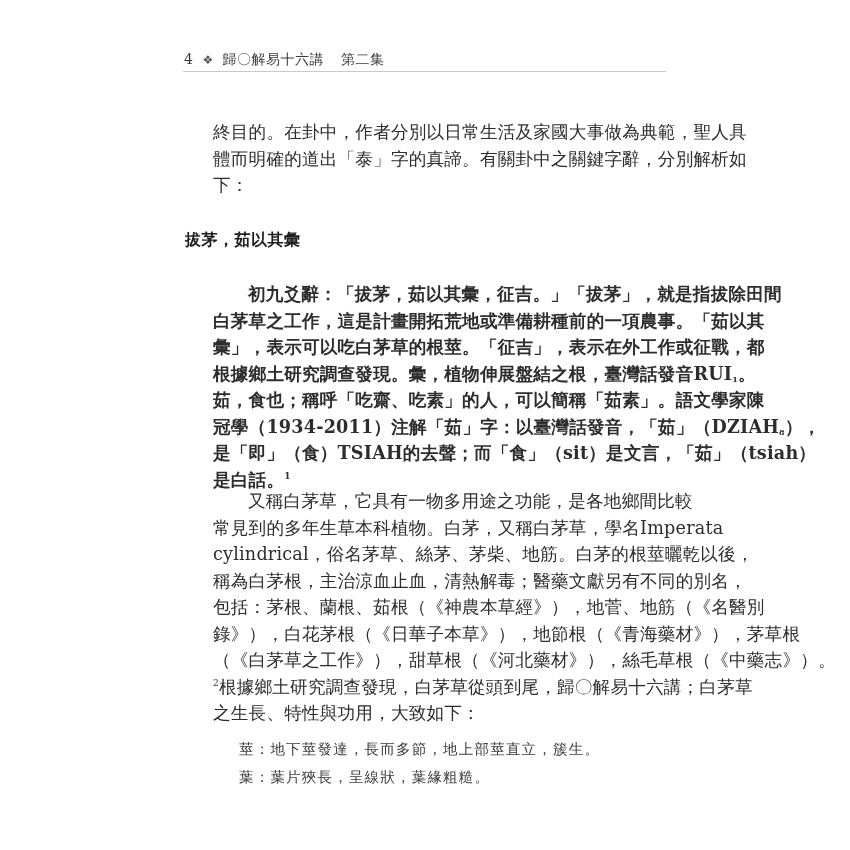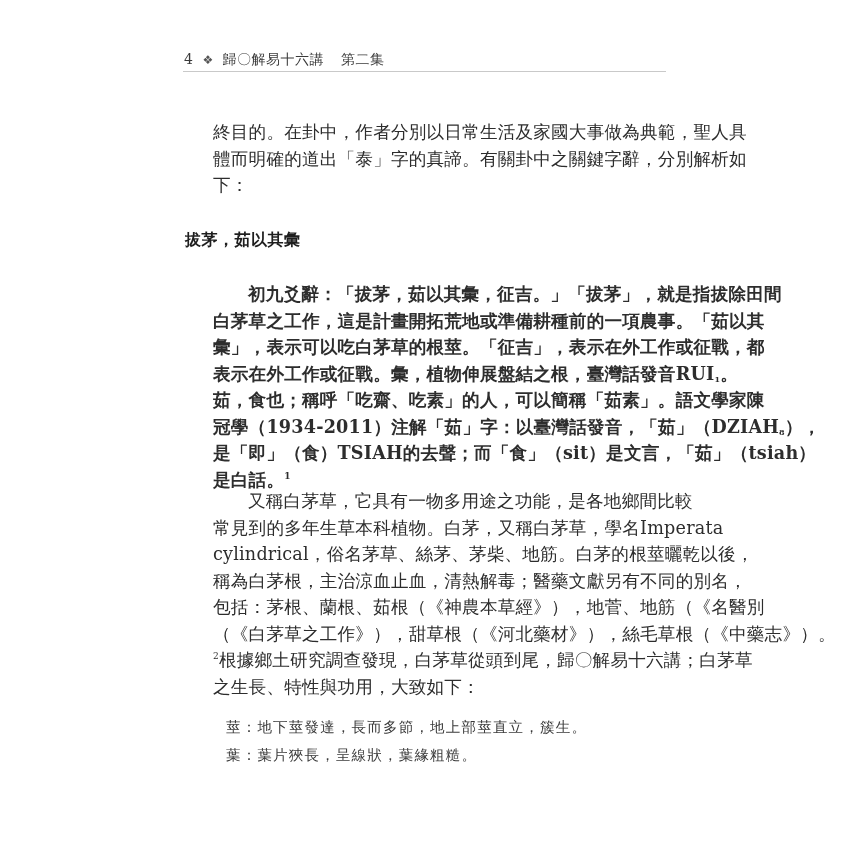"表示在外工作或征戰。彙，植物伸展盤結之根，臺灣話發音RUI" span { text: 表示在外工作或征戰 -> 根據鄉土研究調查發現 }
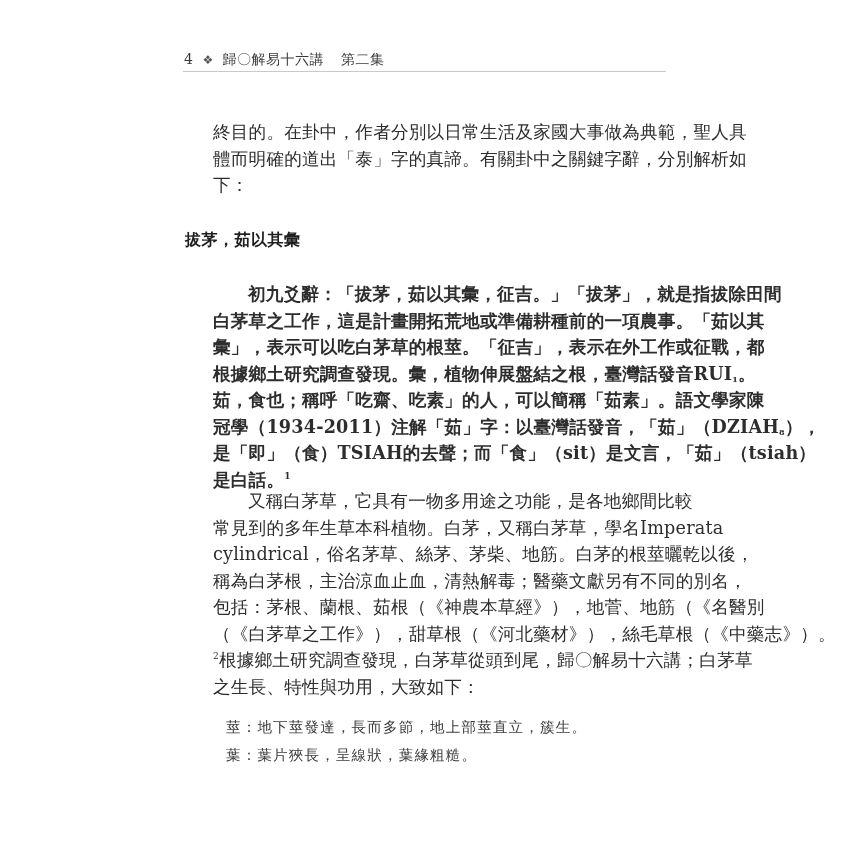"錄》），白花茅根（《日華子本草》），地節根（《青海藥材》），茅草根" span.line { html: none -> <span>錄》），白花茅根（《日華子本草》），地節根（《青海藥材》），茅草根</span> }
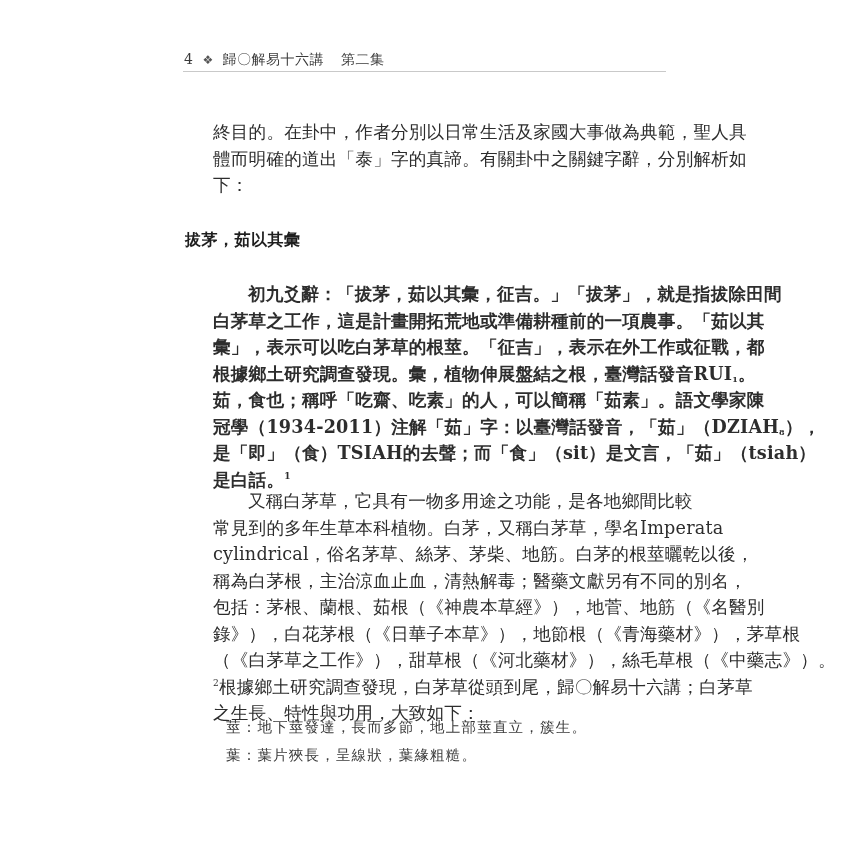"莖：地下莖發達，長而多節，地上部莖直立，簇生。" .list { left: 226px -> 239px; margin-top: none -> 22px }
